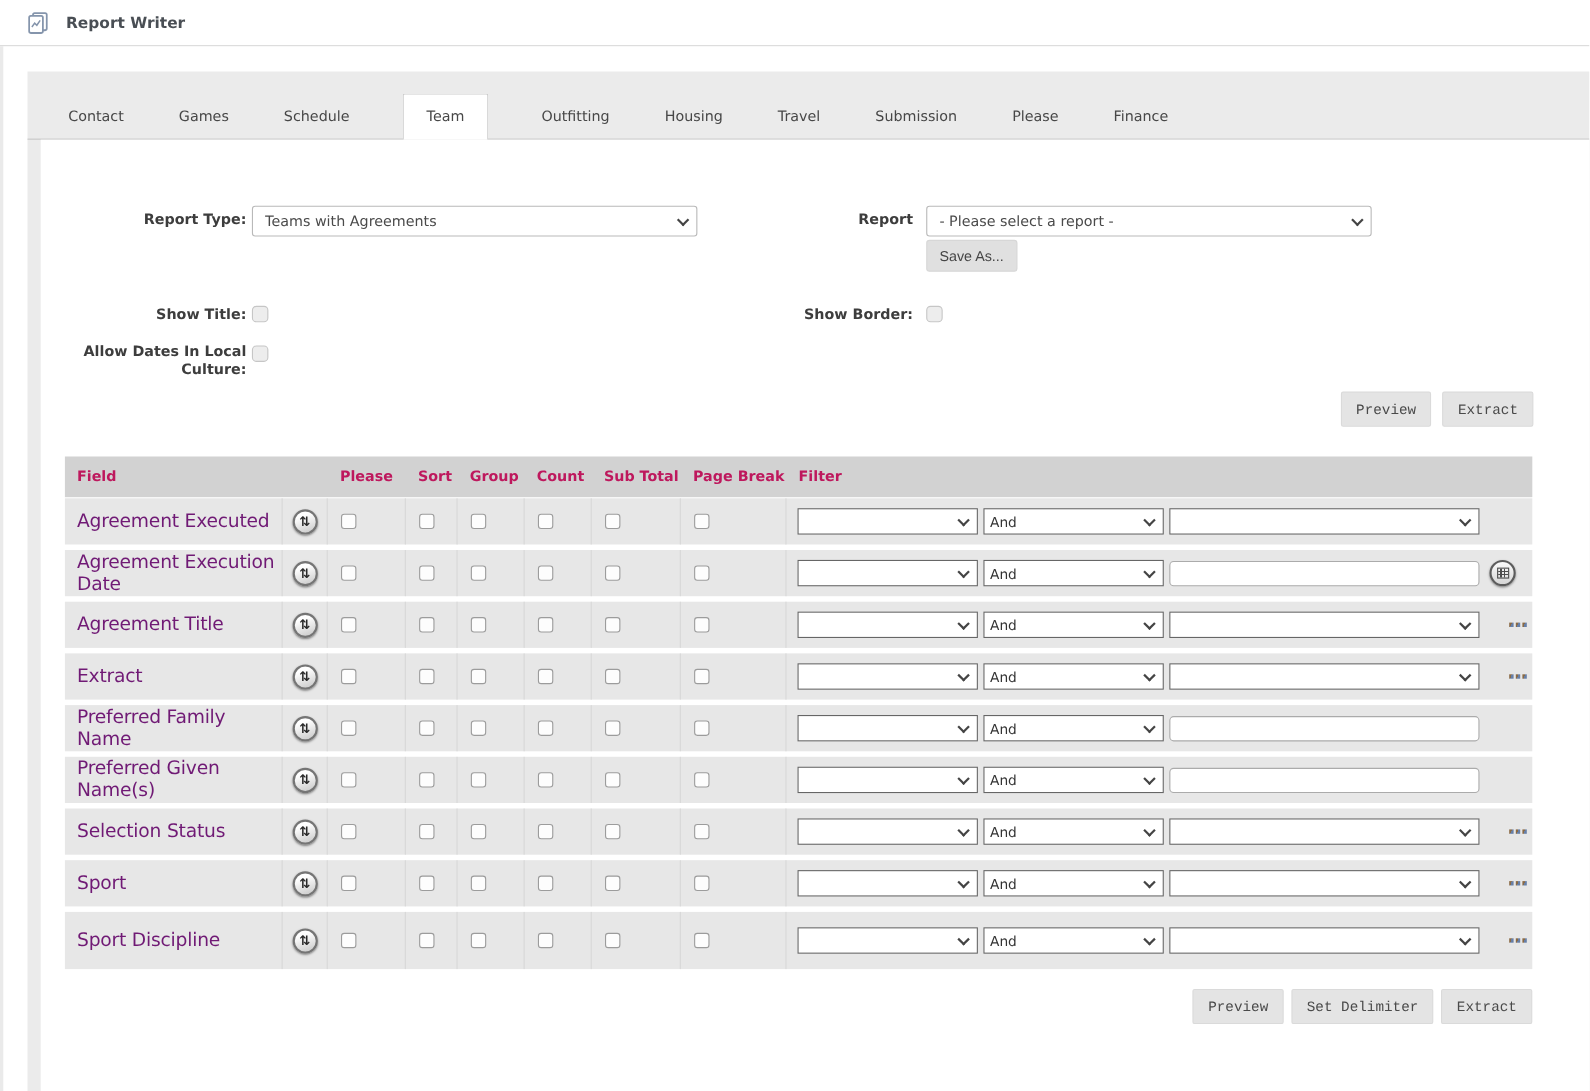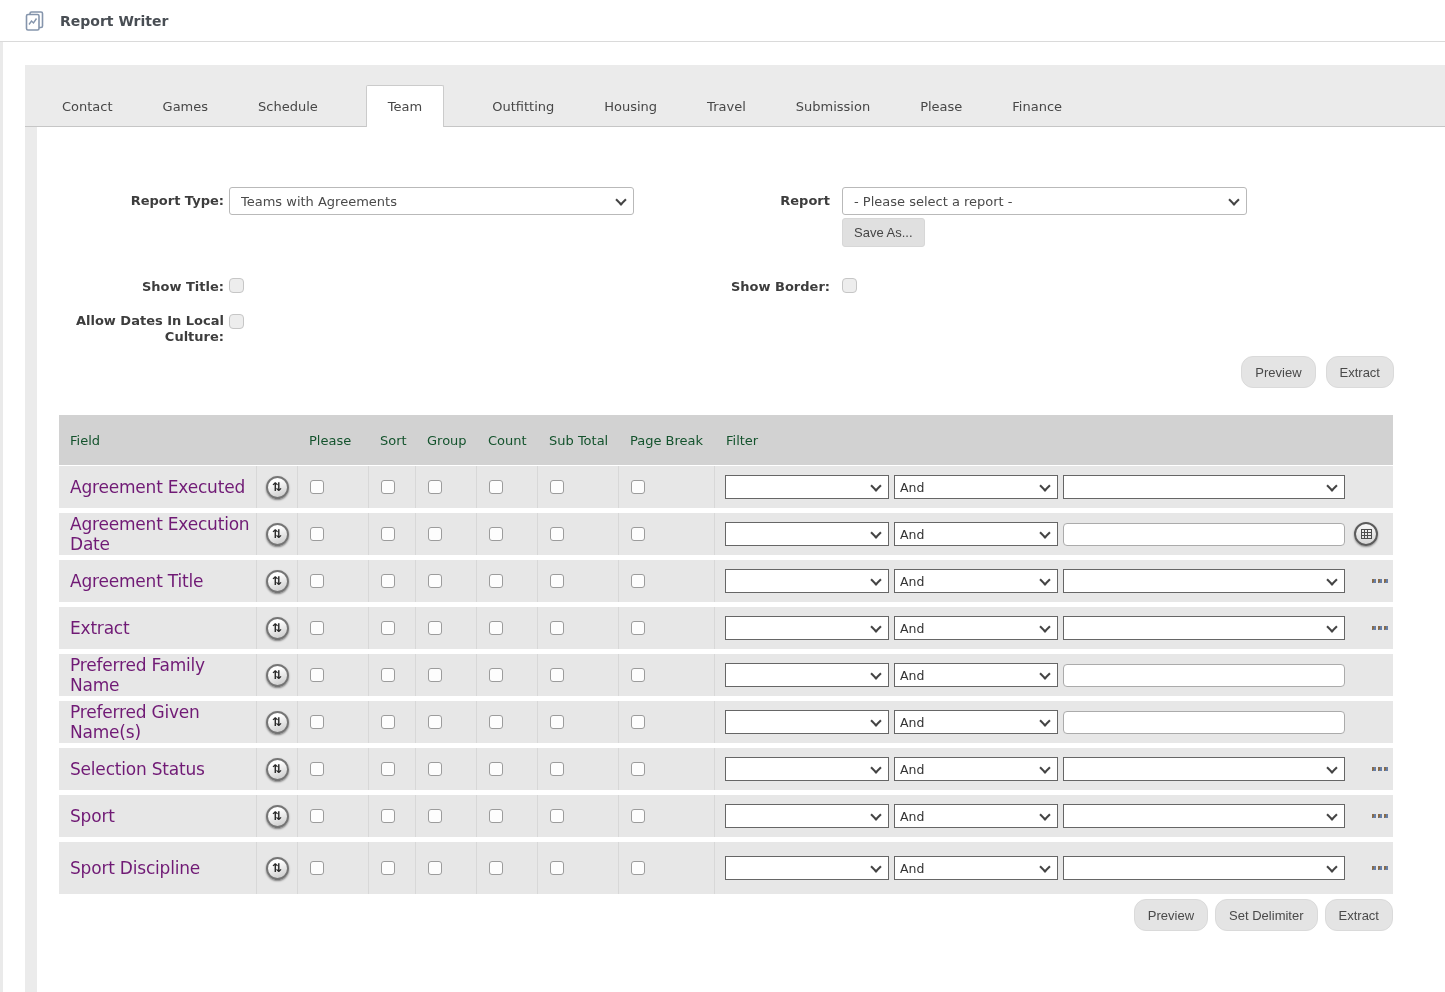"Preview" .btn { border-radius: 12px -> 2px; font-family: Liberation Sans, sans-serif -> Liberation Mono, monospace }
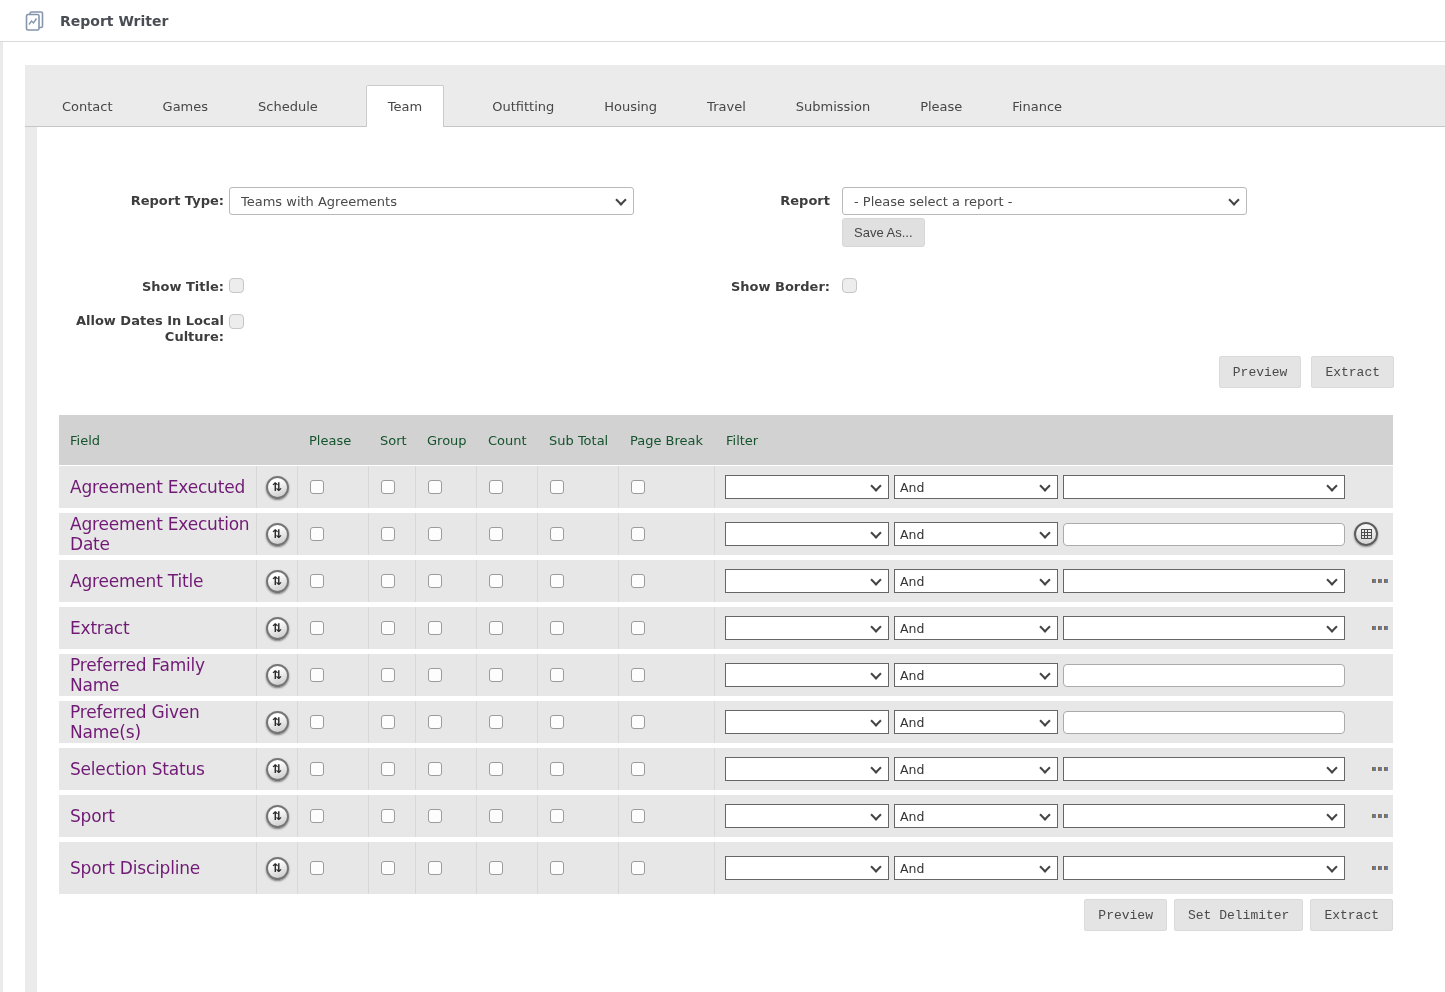"Field" .thead { color: #14532d -> #be185d; font-weight: none -> bold; height: 50px -> 37px }
